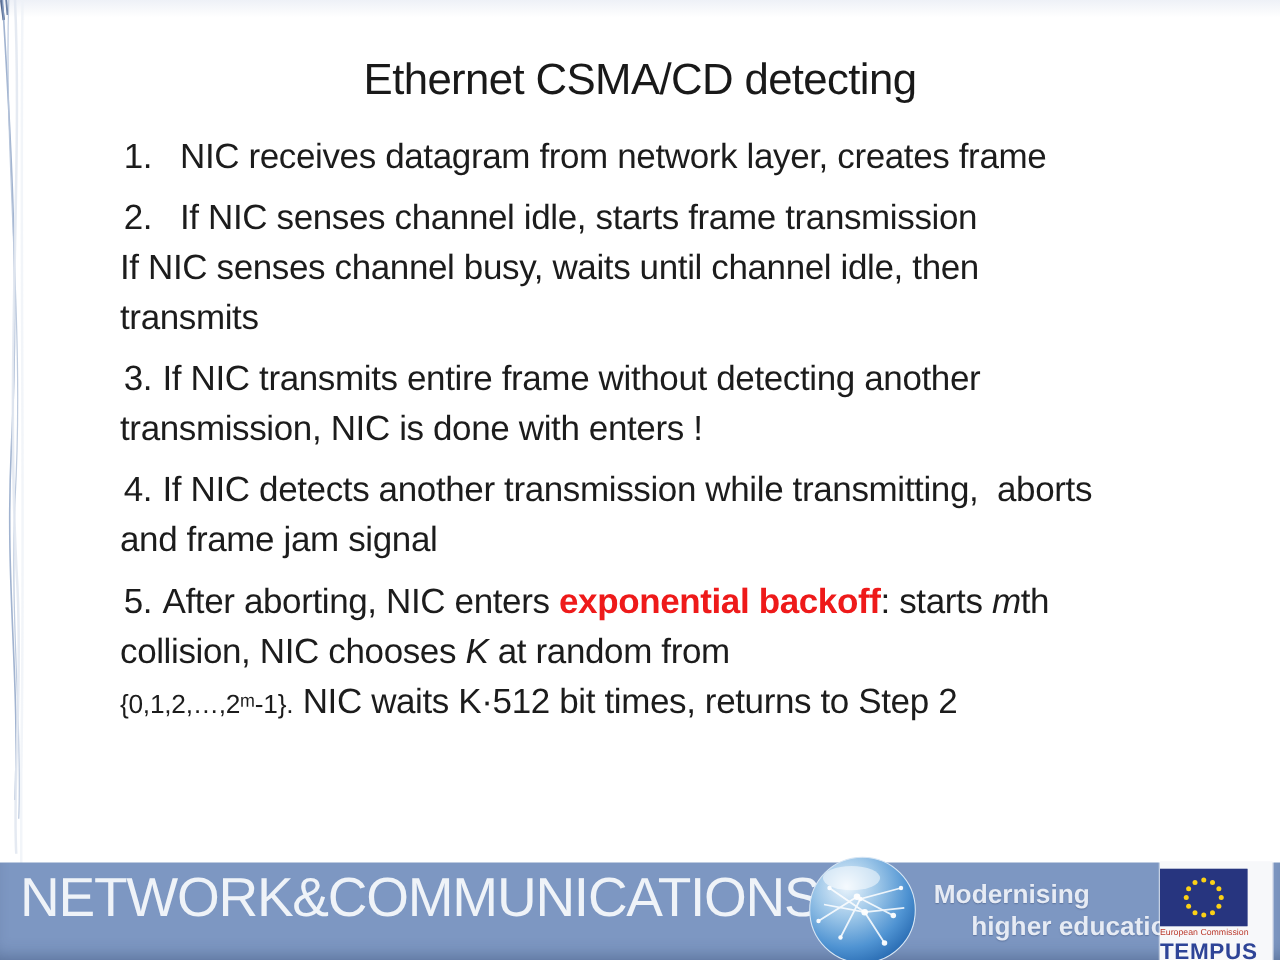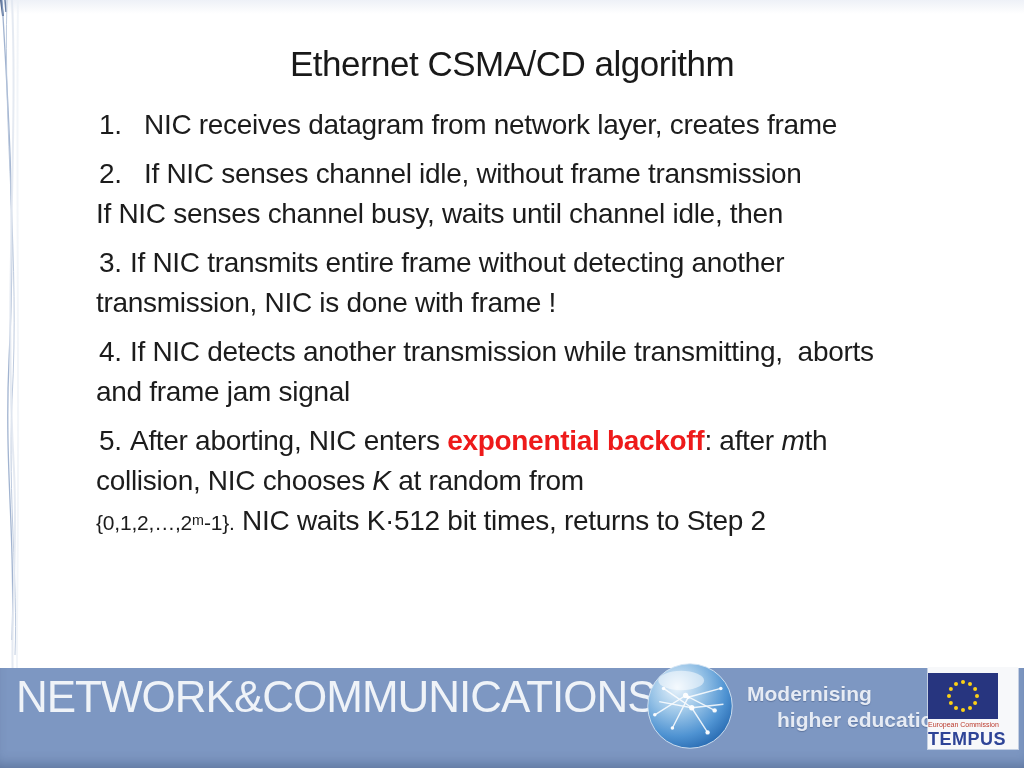"Ethernet CSMA/CD algorithm" h1.title { text: algorithm -> detecting }
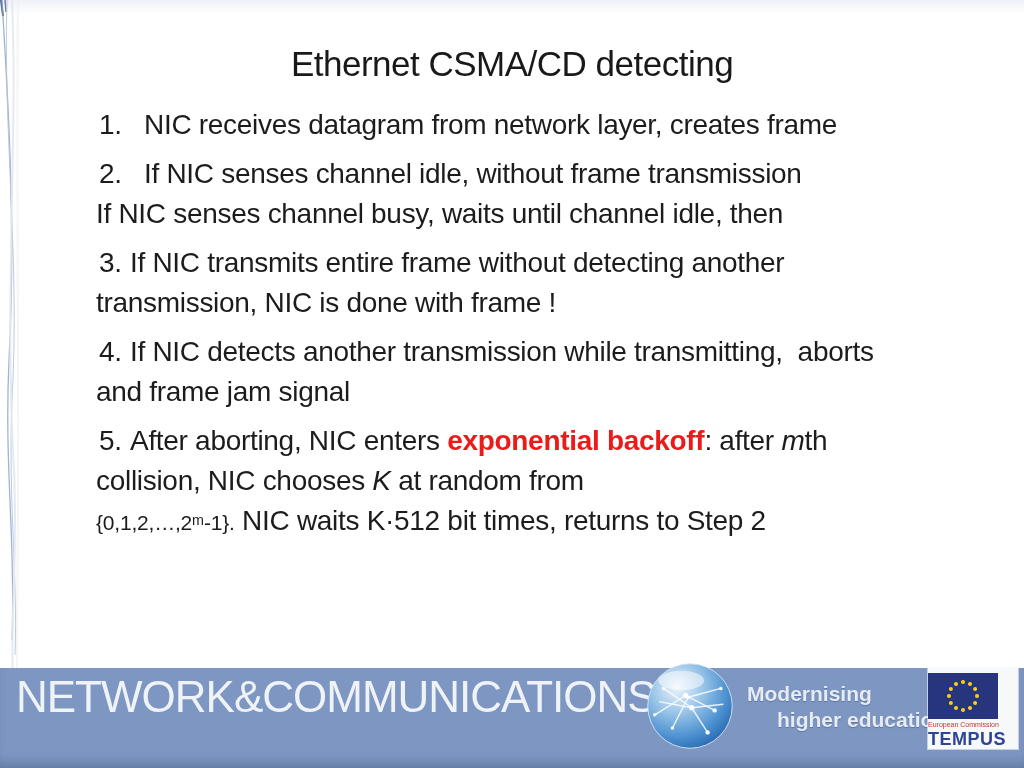"If NIC senses channel idle," span { text: without -> starts }
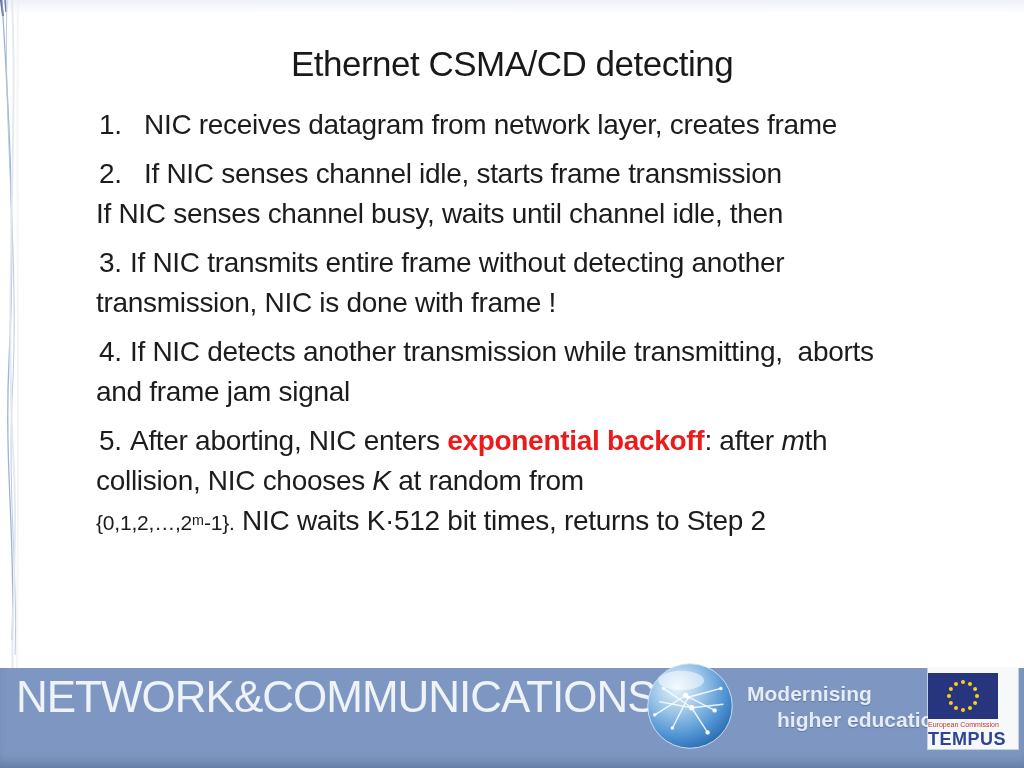"transmits" div.line { html: none -> <div>transmits</div> }
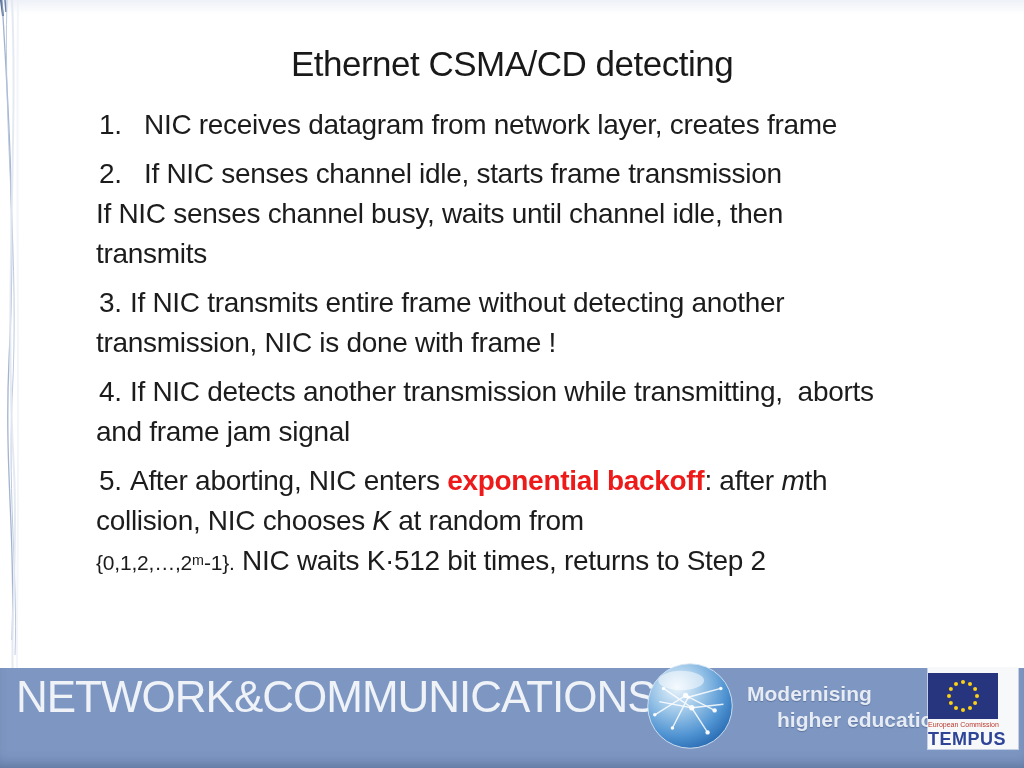"transmission, NIC is done with" div.line { text: frame -> enters }
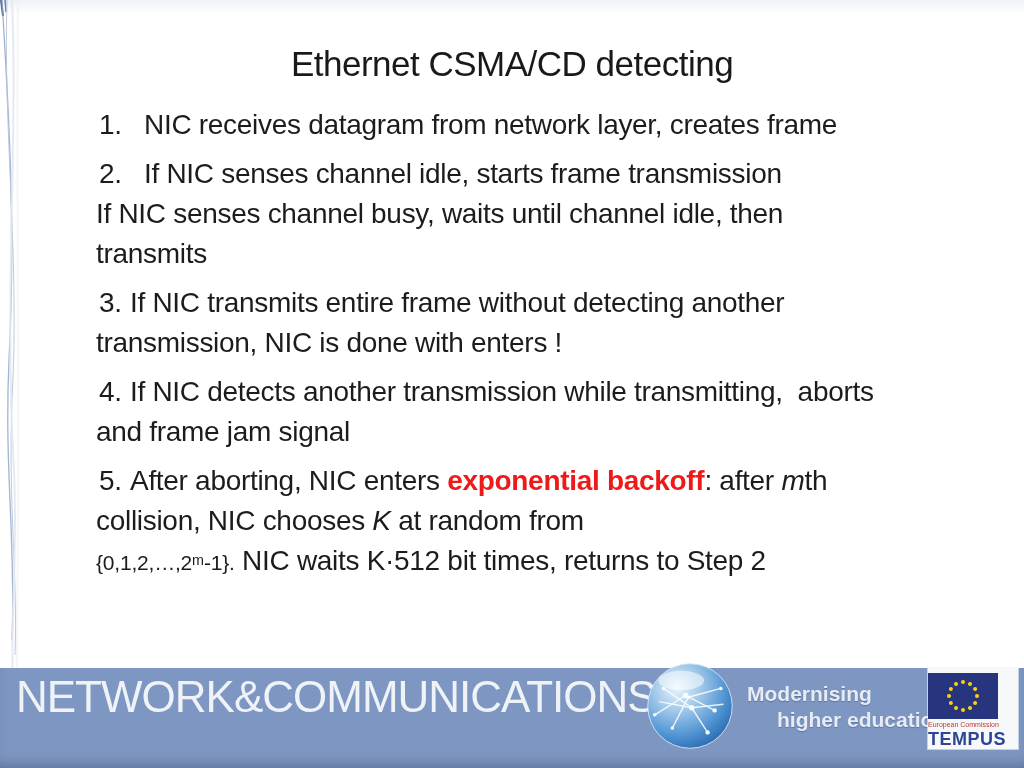": after" span { text: after -> starts }
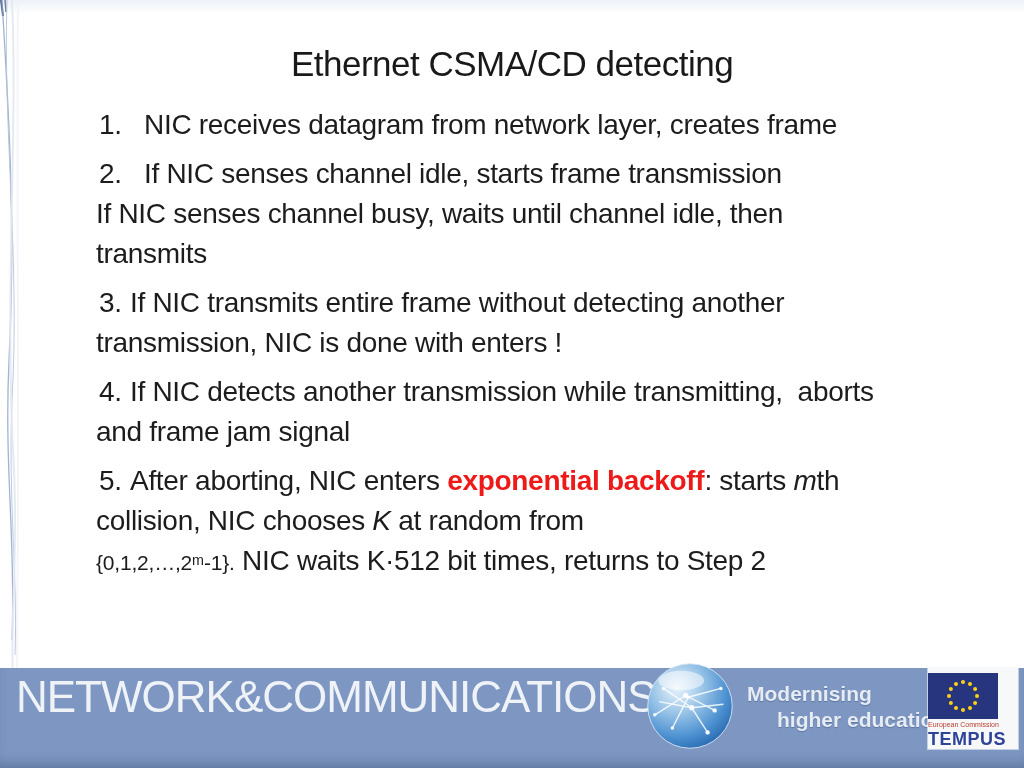"NETWORK&COMMUNICATIONS" .footer { height: 100px -> 78px }
